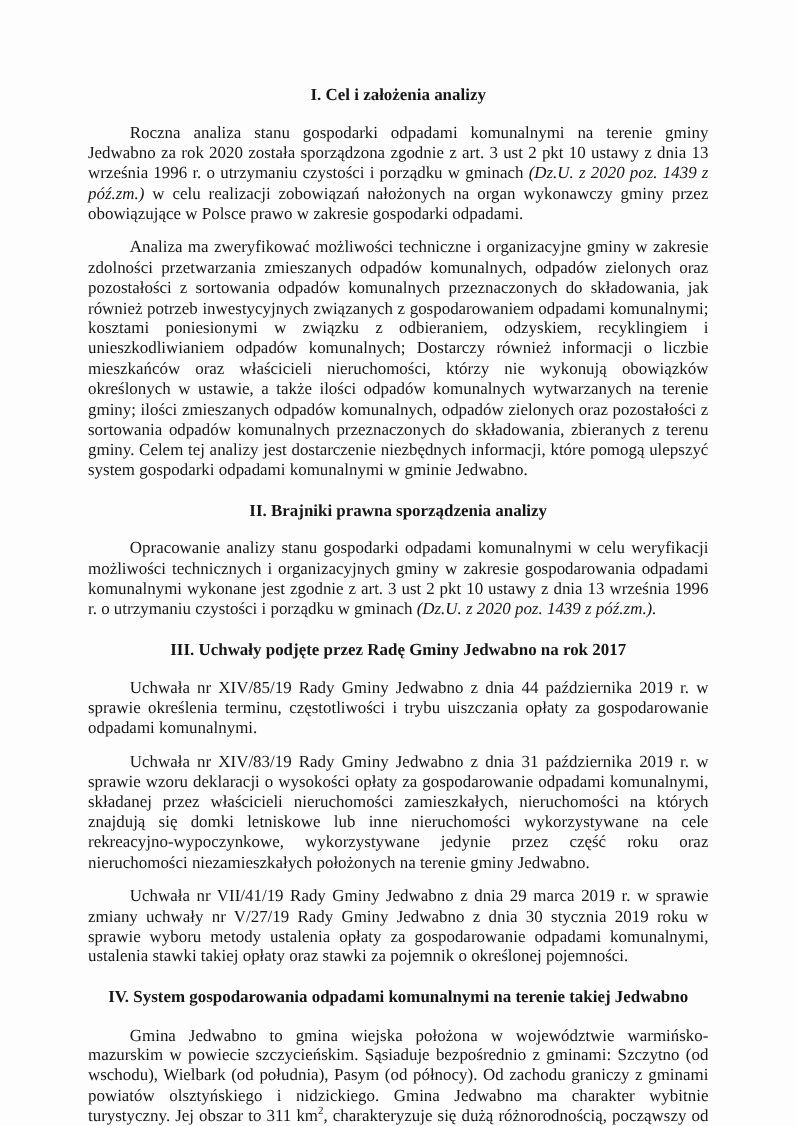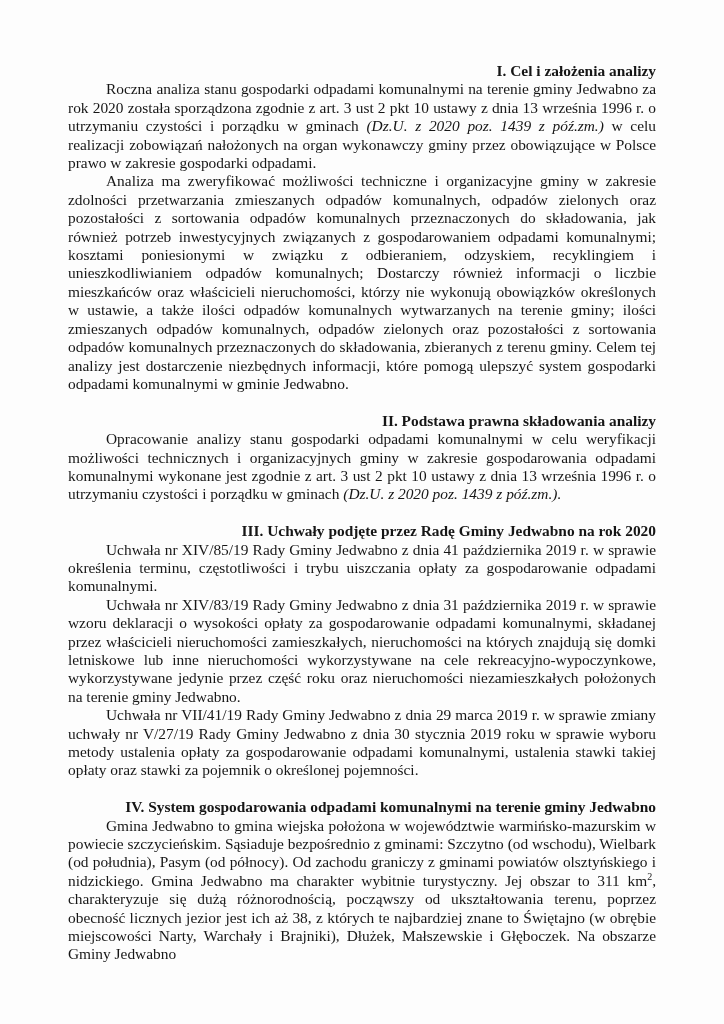"I. Cel i założenia analizy" .section-heading { margin: 0 -> 16px; text-align: right -> center }
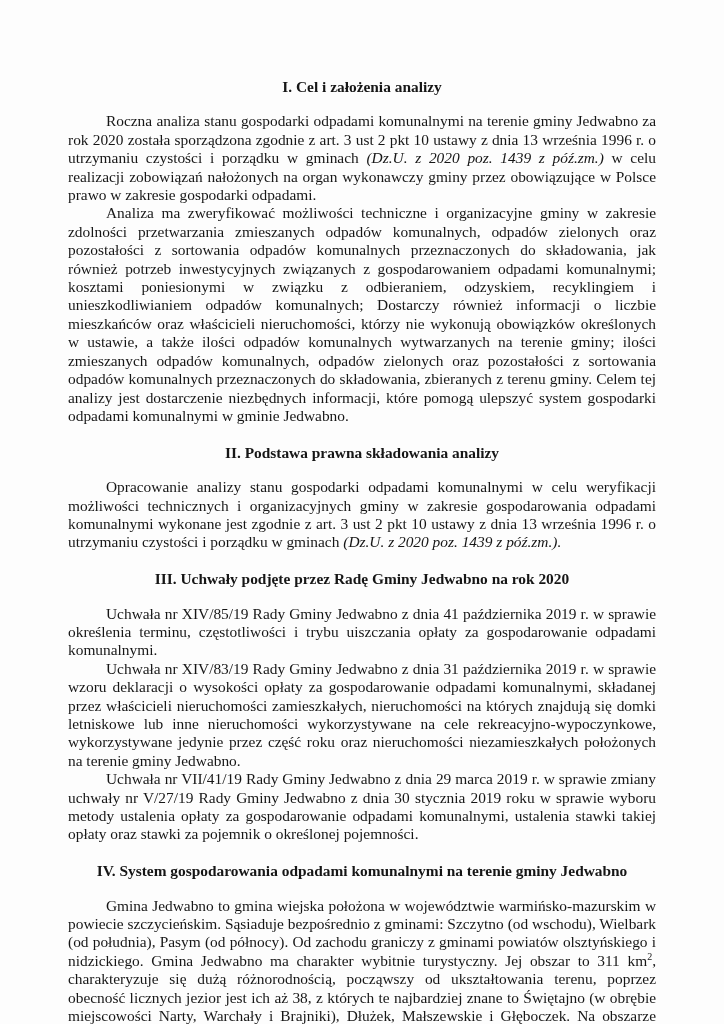"Roczna analiza stanu gospodarki odpadami" .para { margin: 0 -> 12px }
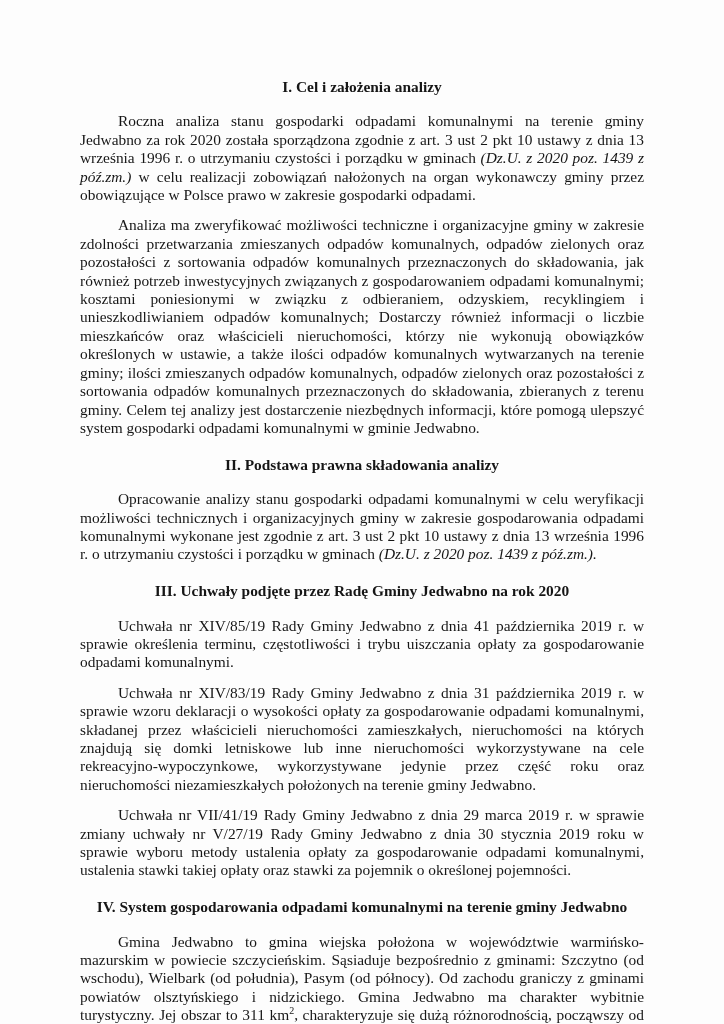"II. Podstawa prawna składowania analizy" h2.section-heading { text: Podstawa prawna składowania -> Brajniki prawna sporządzenia }
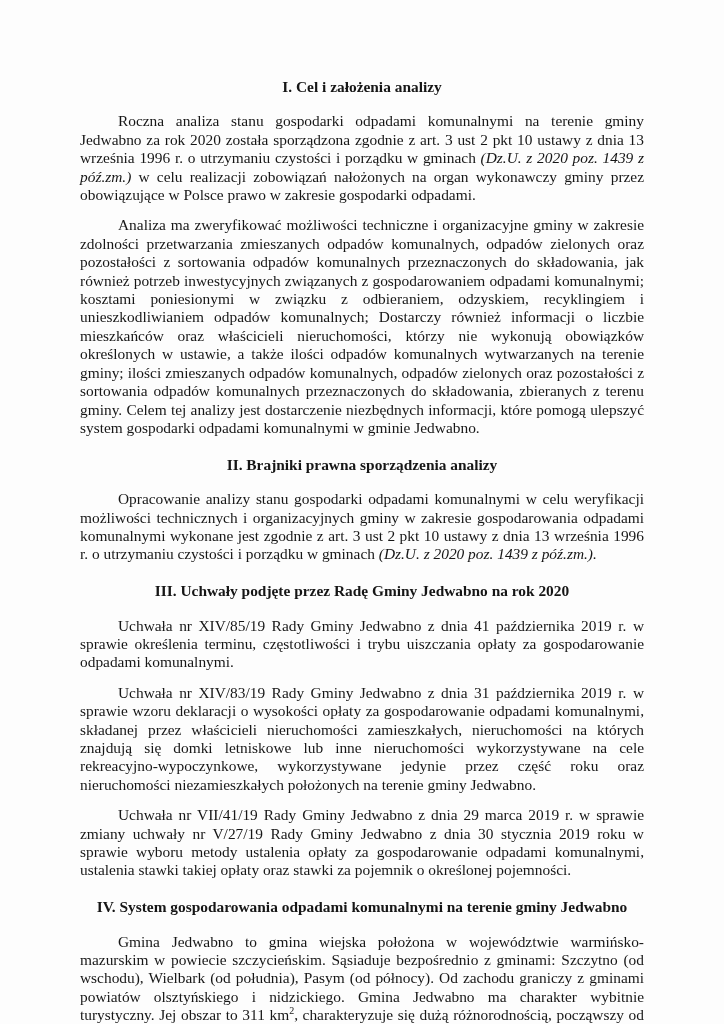"III. Uchwały podjęte przez Radę" h2.section-heading { text: 2020 -> 2017 }
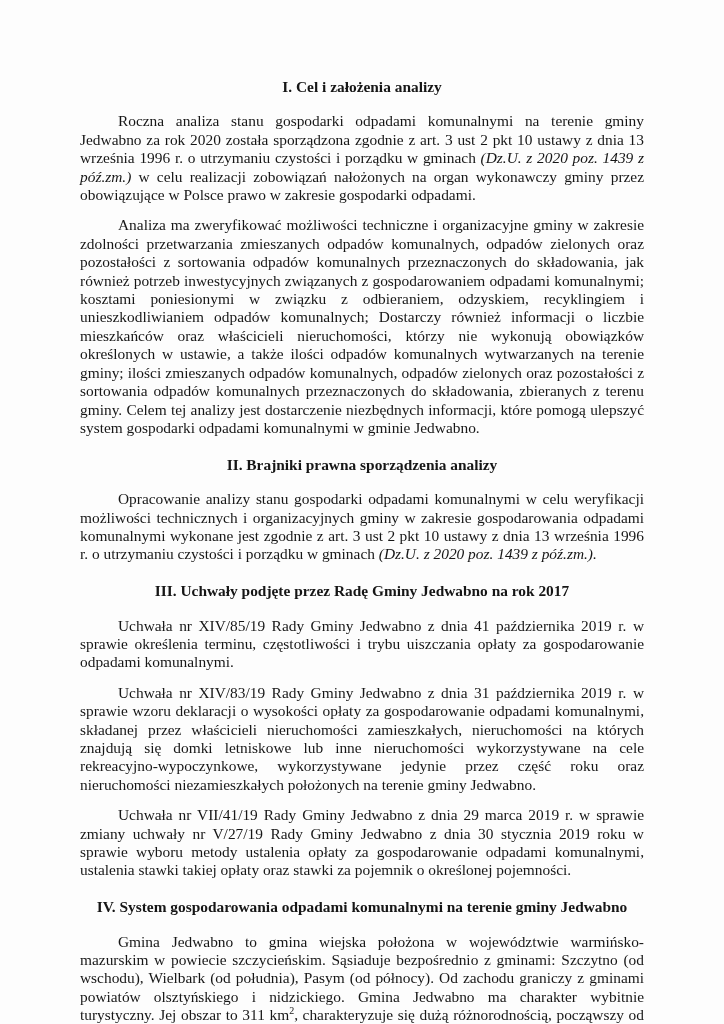"Uchwała nr XIV/85/19 Rady Gminy" span.run { text: 41 -> 44 }
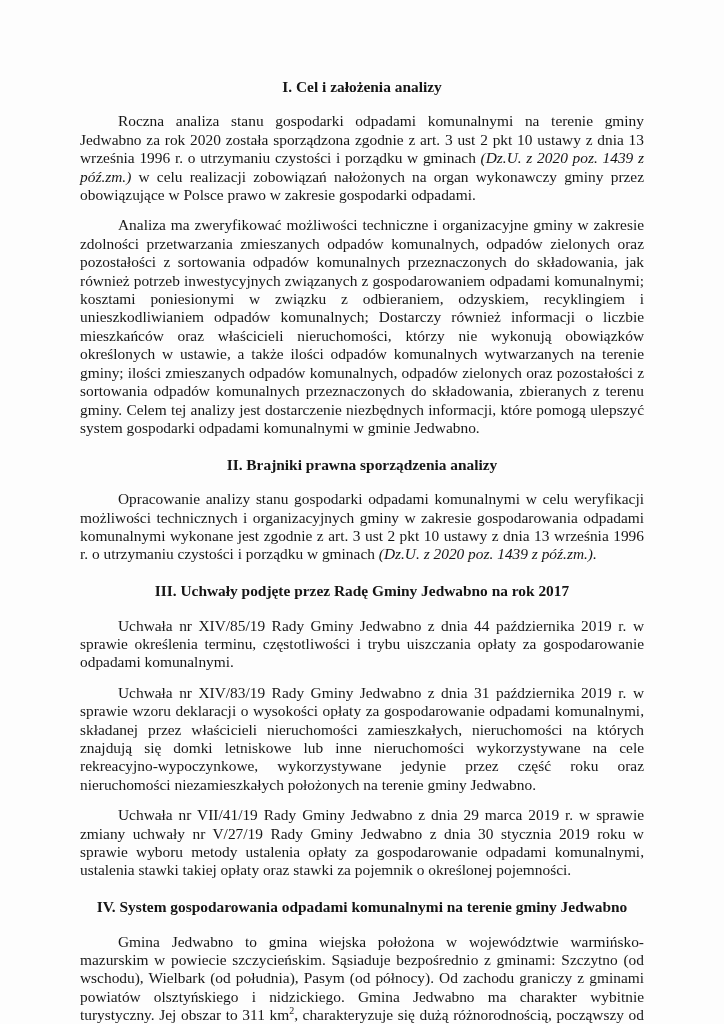"IV. System gospodarowania odpadami" h2.section-heading { text: gminy -> takiej }
